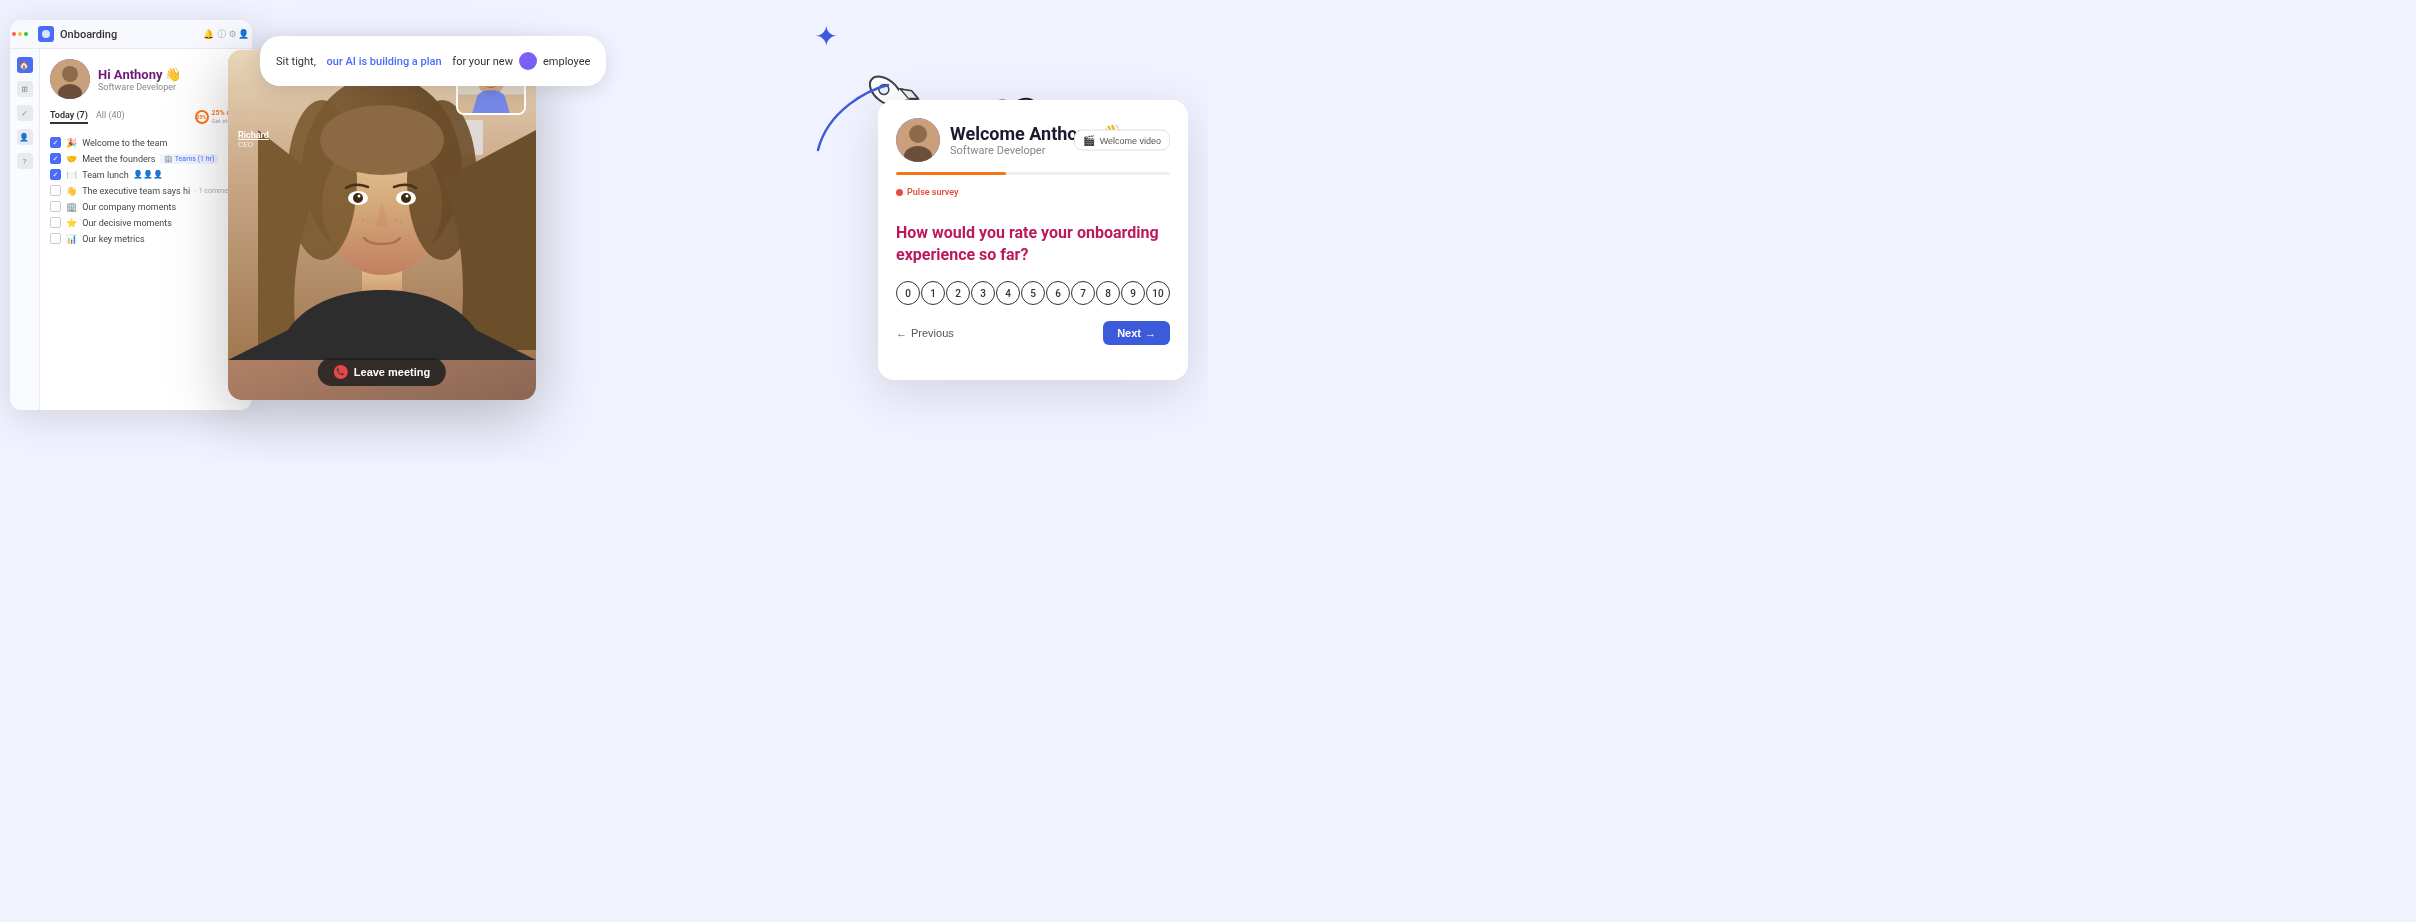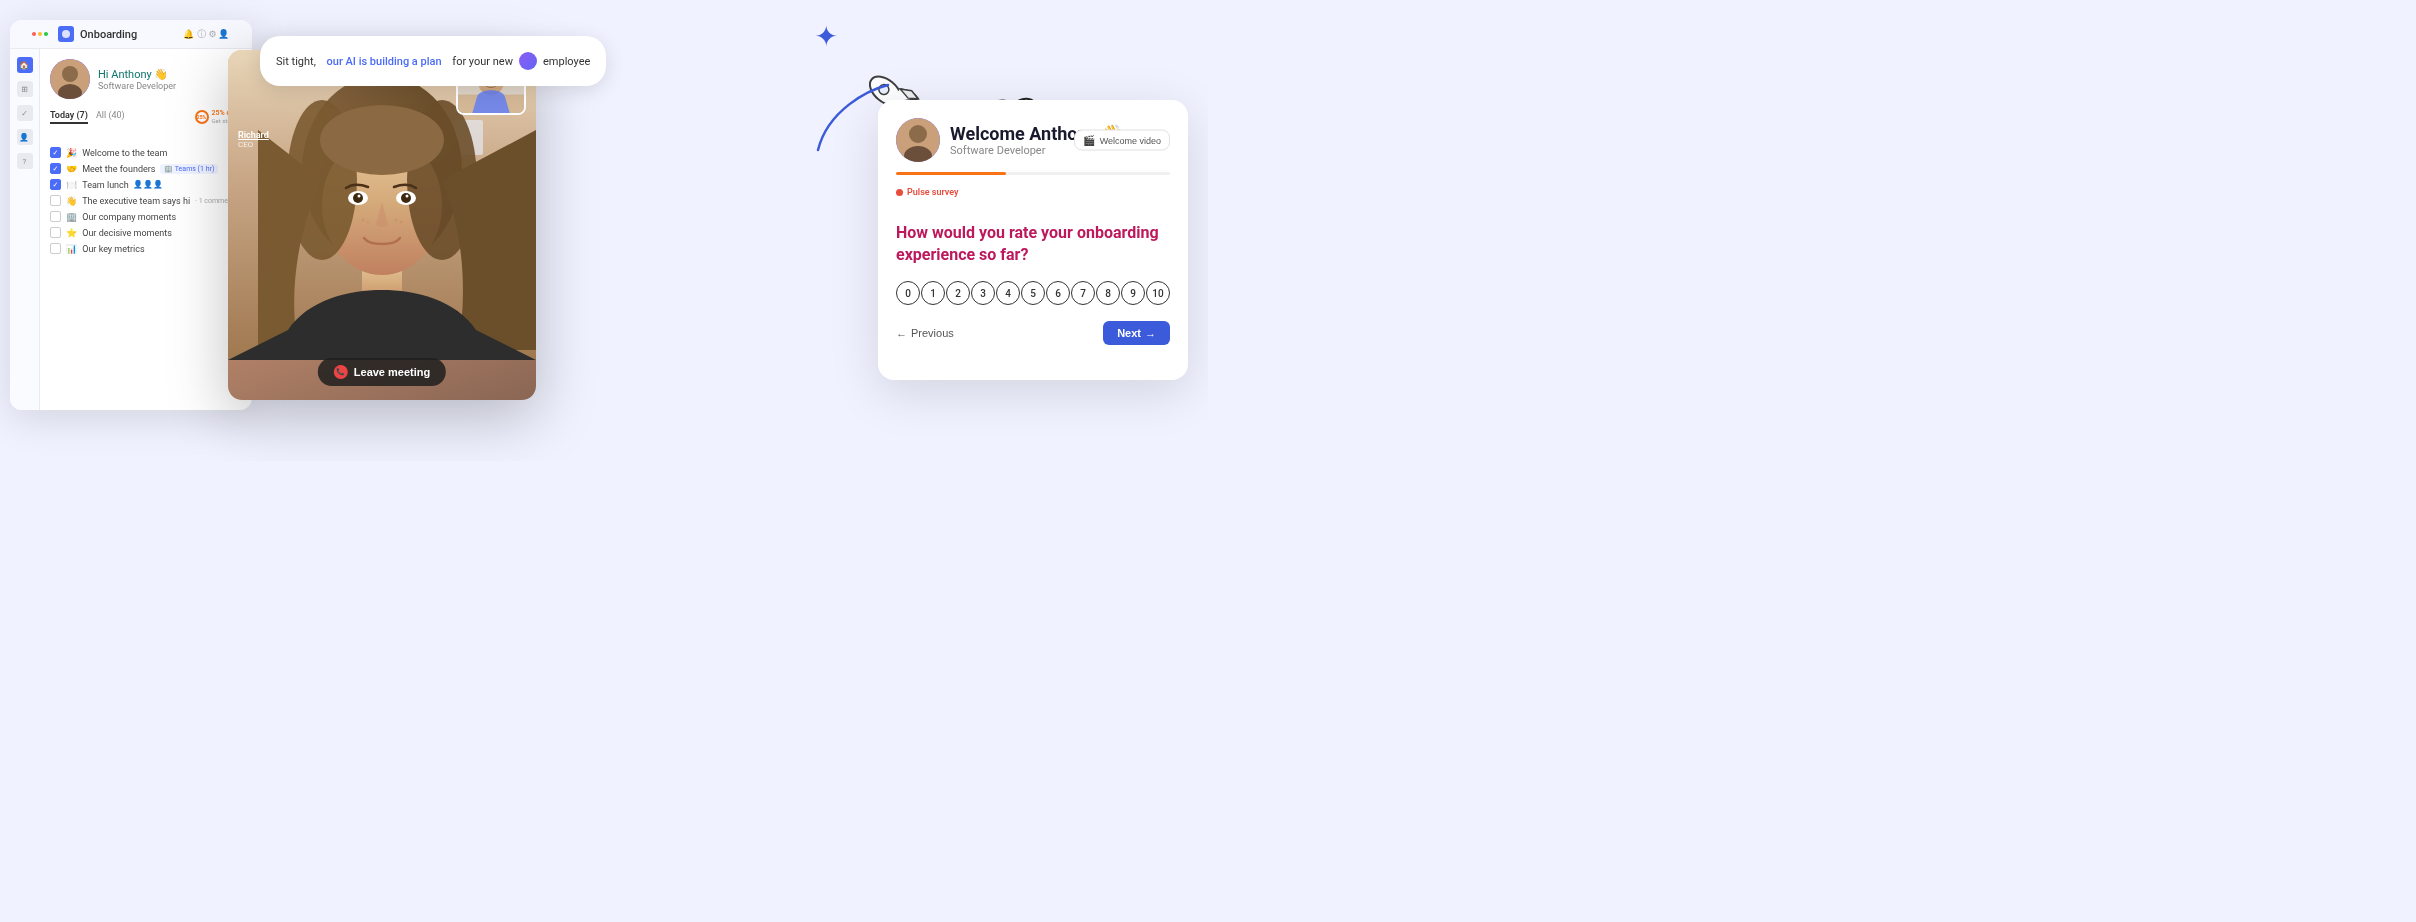"Onboarding" .left-panel-topbar { padding: 6px 22px -> 6px 2px }
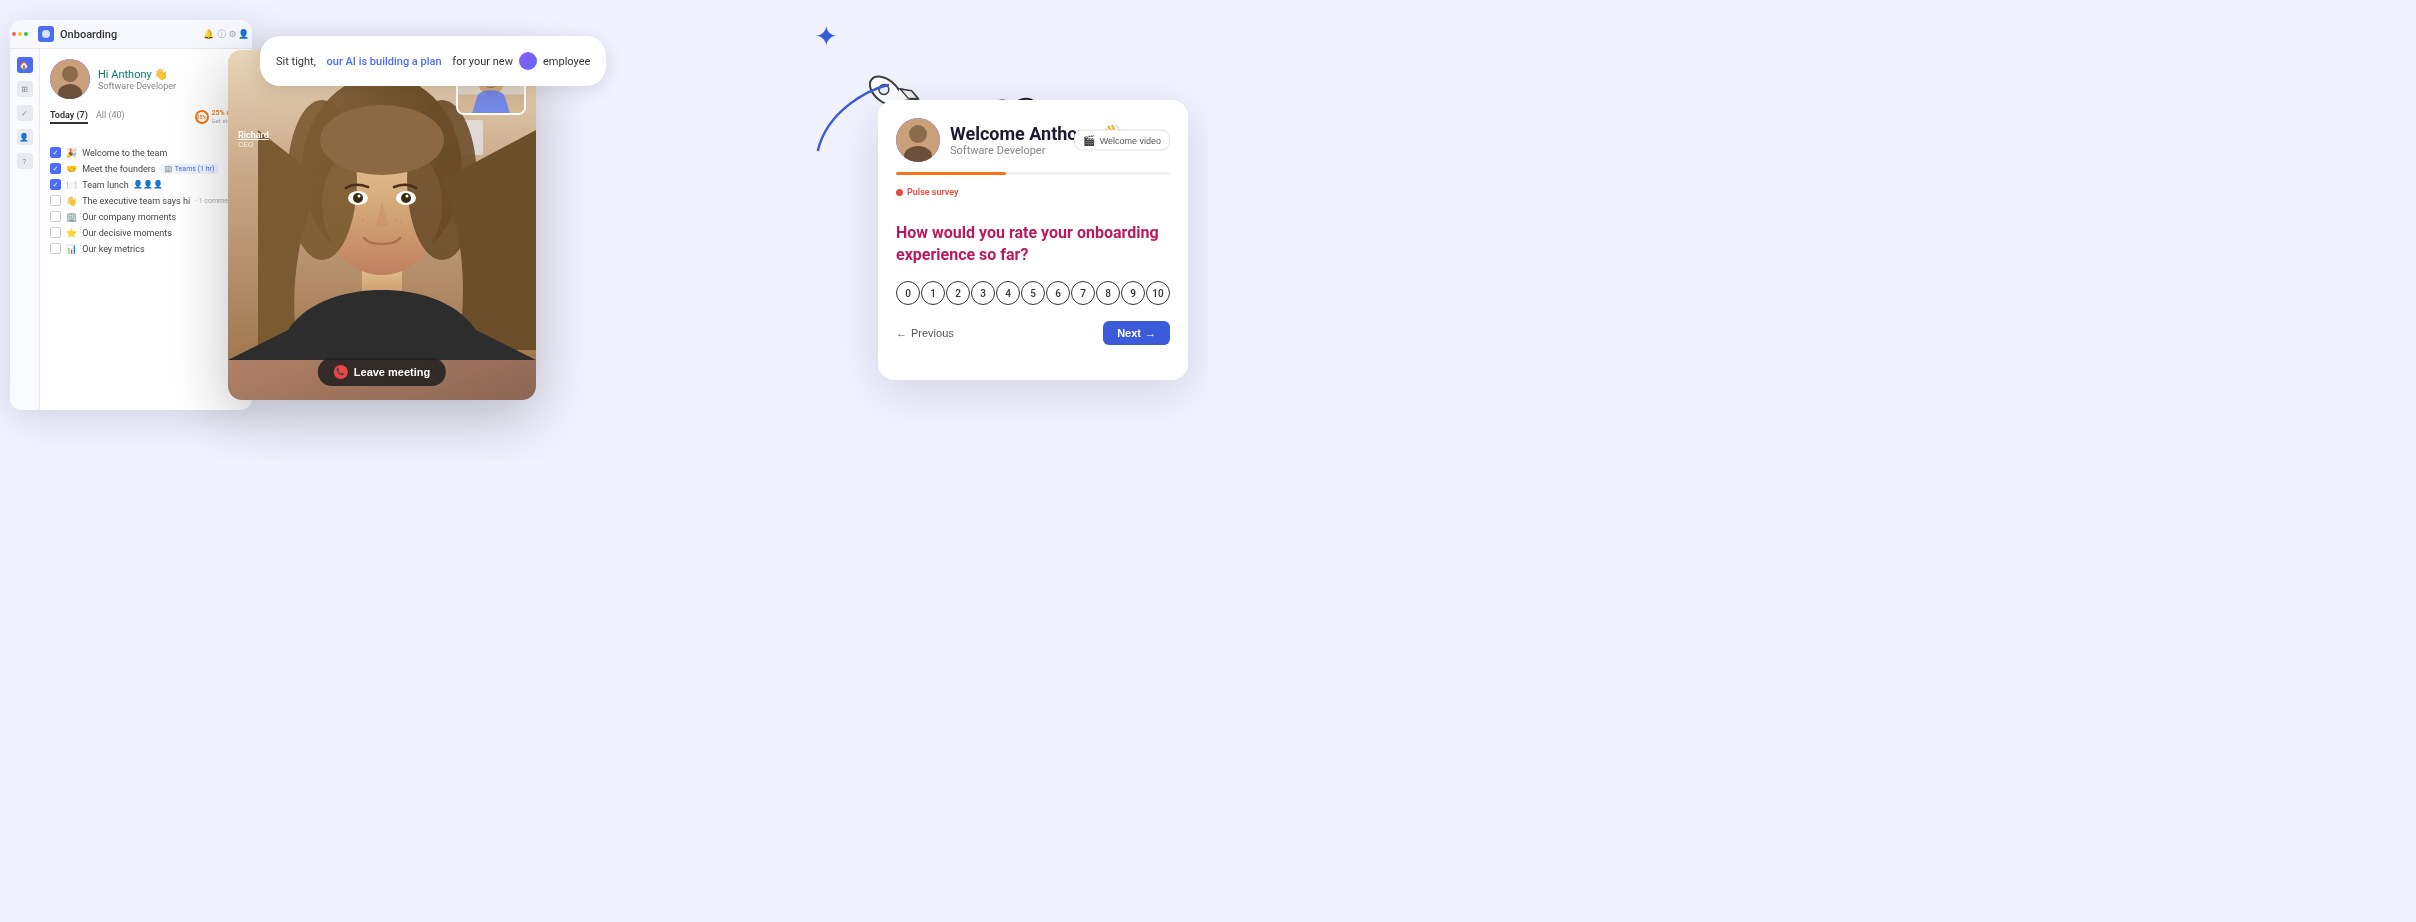"Hi Anthony 👋" .profile-info h2 { color: #0f766e -> #701a75; font-size: 11px -> 13px; font-weight: 400 -> 700 }
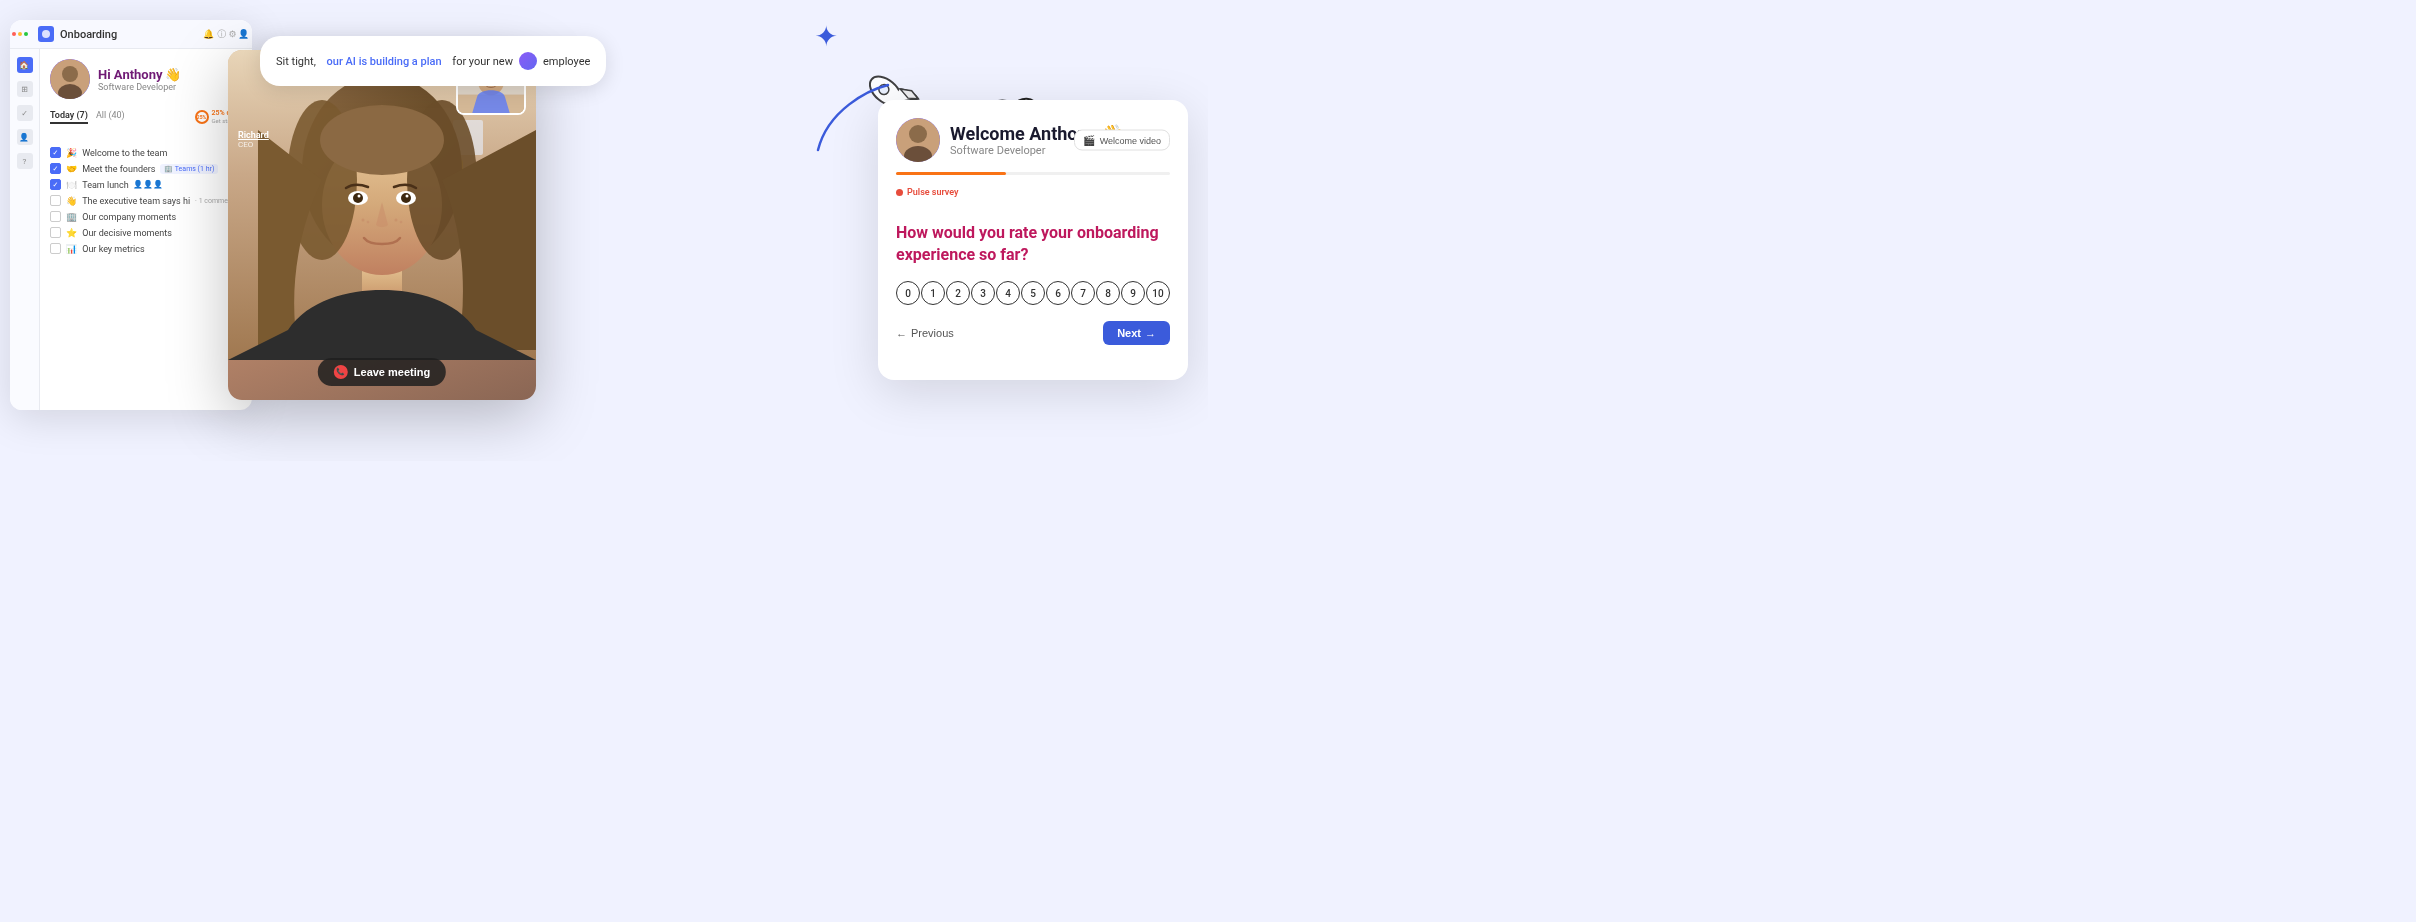"Today (7)" .tabs-row { margin-bottom: 23px -> 13px }
